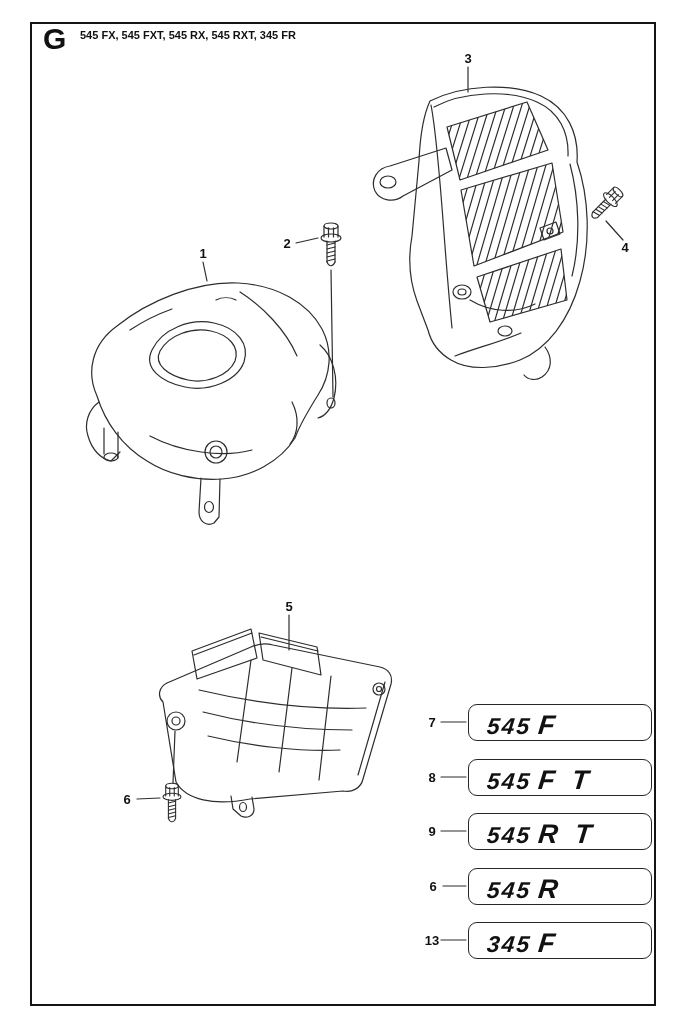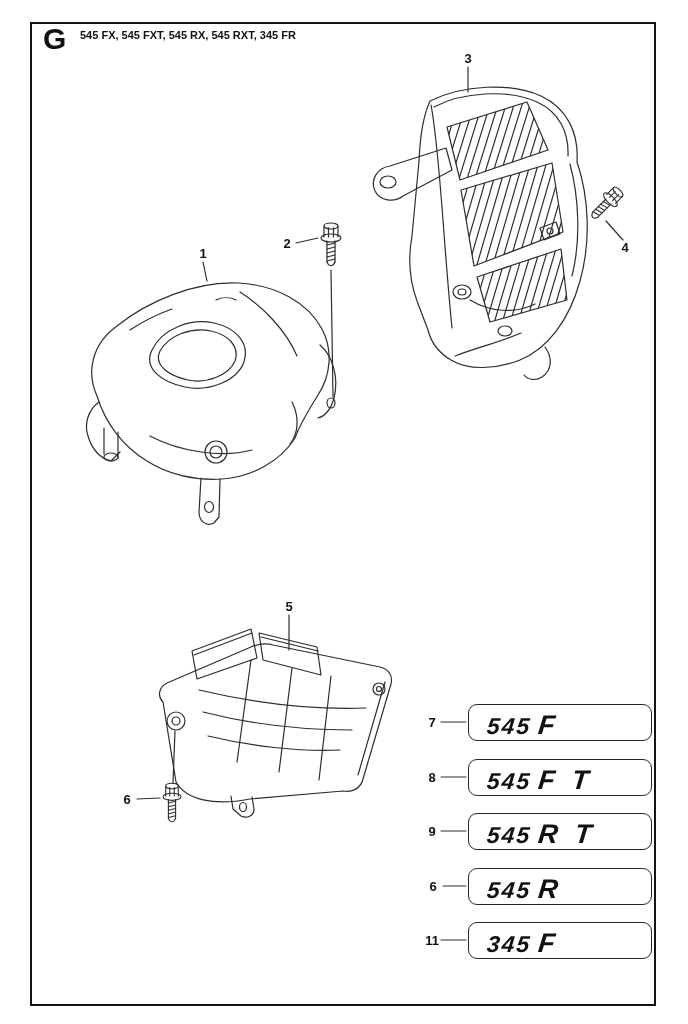"11" span.callout { text: 11 -> 13 }
